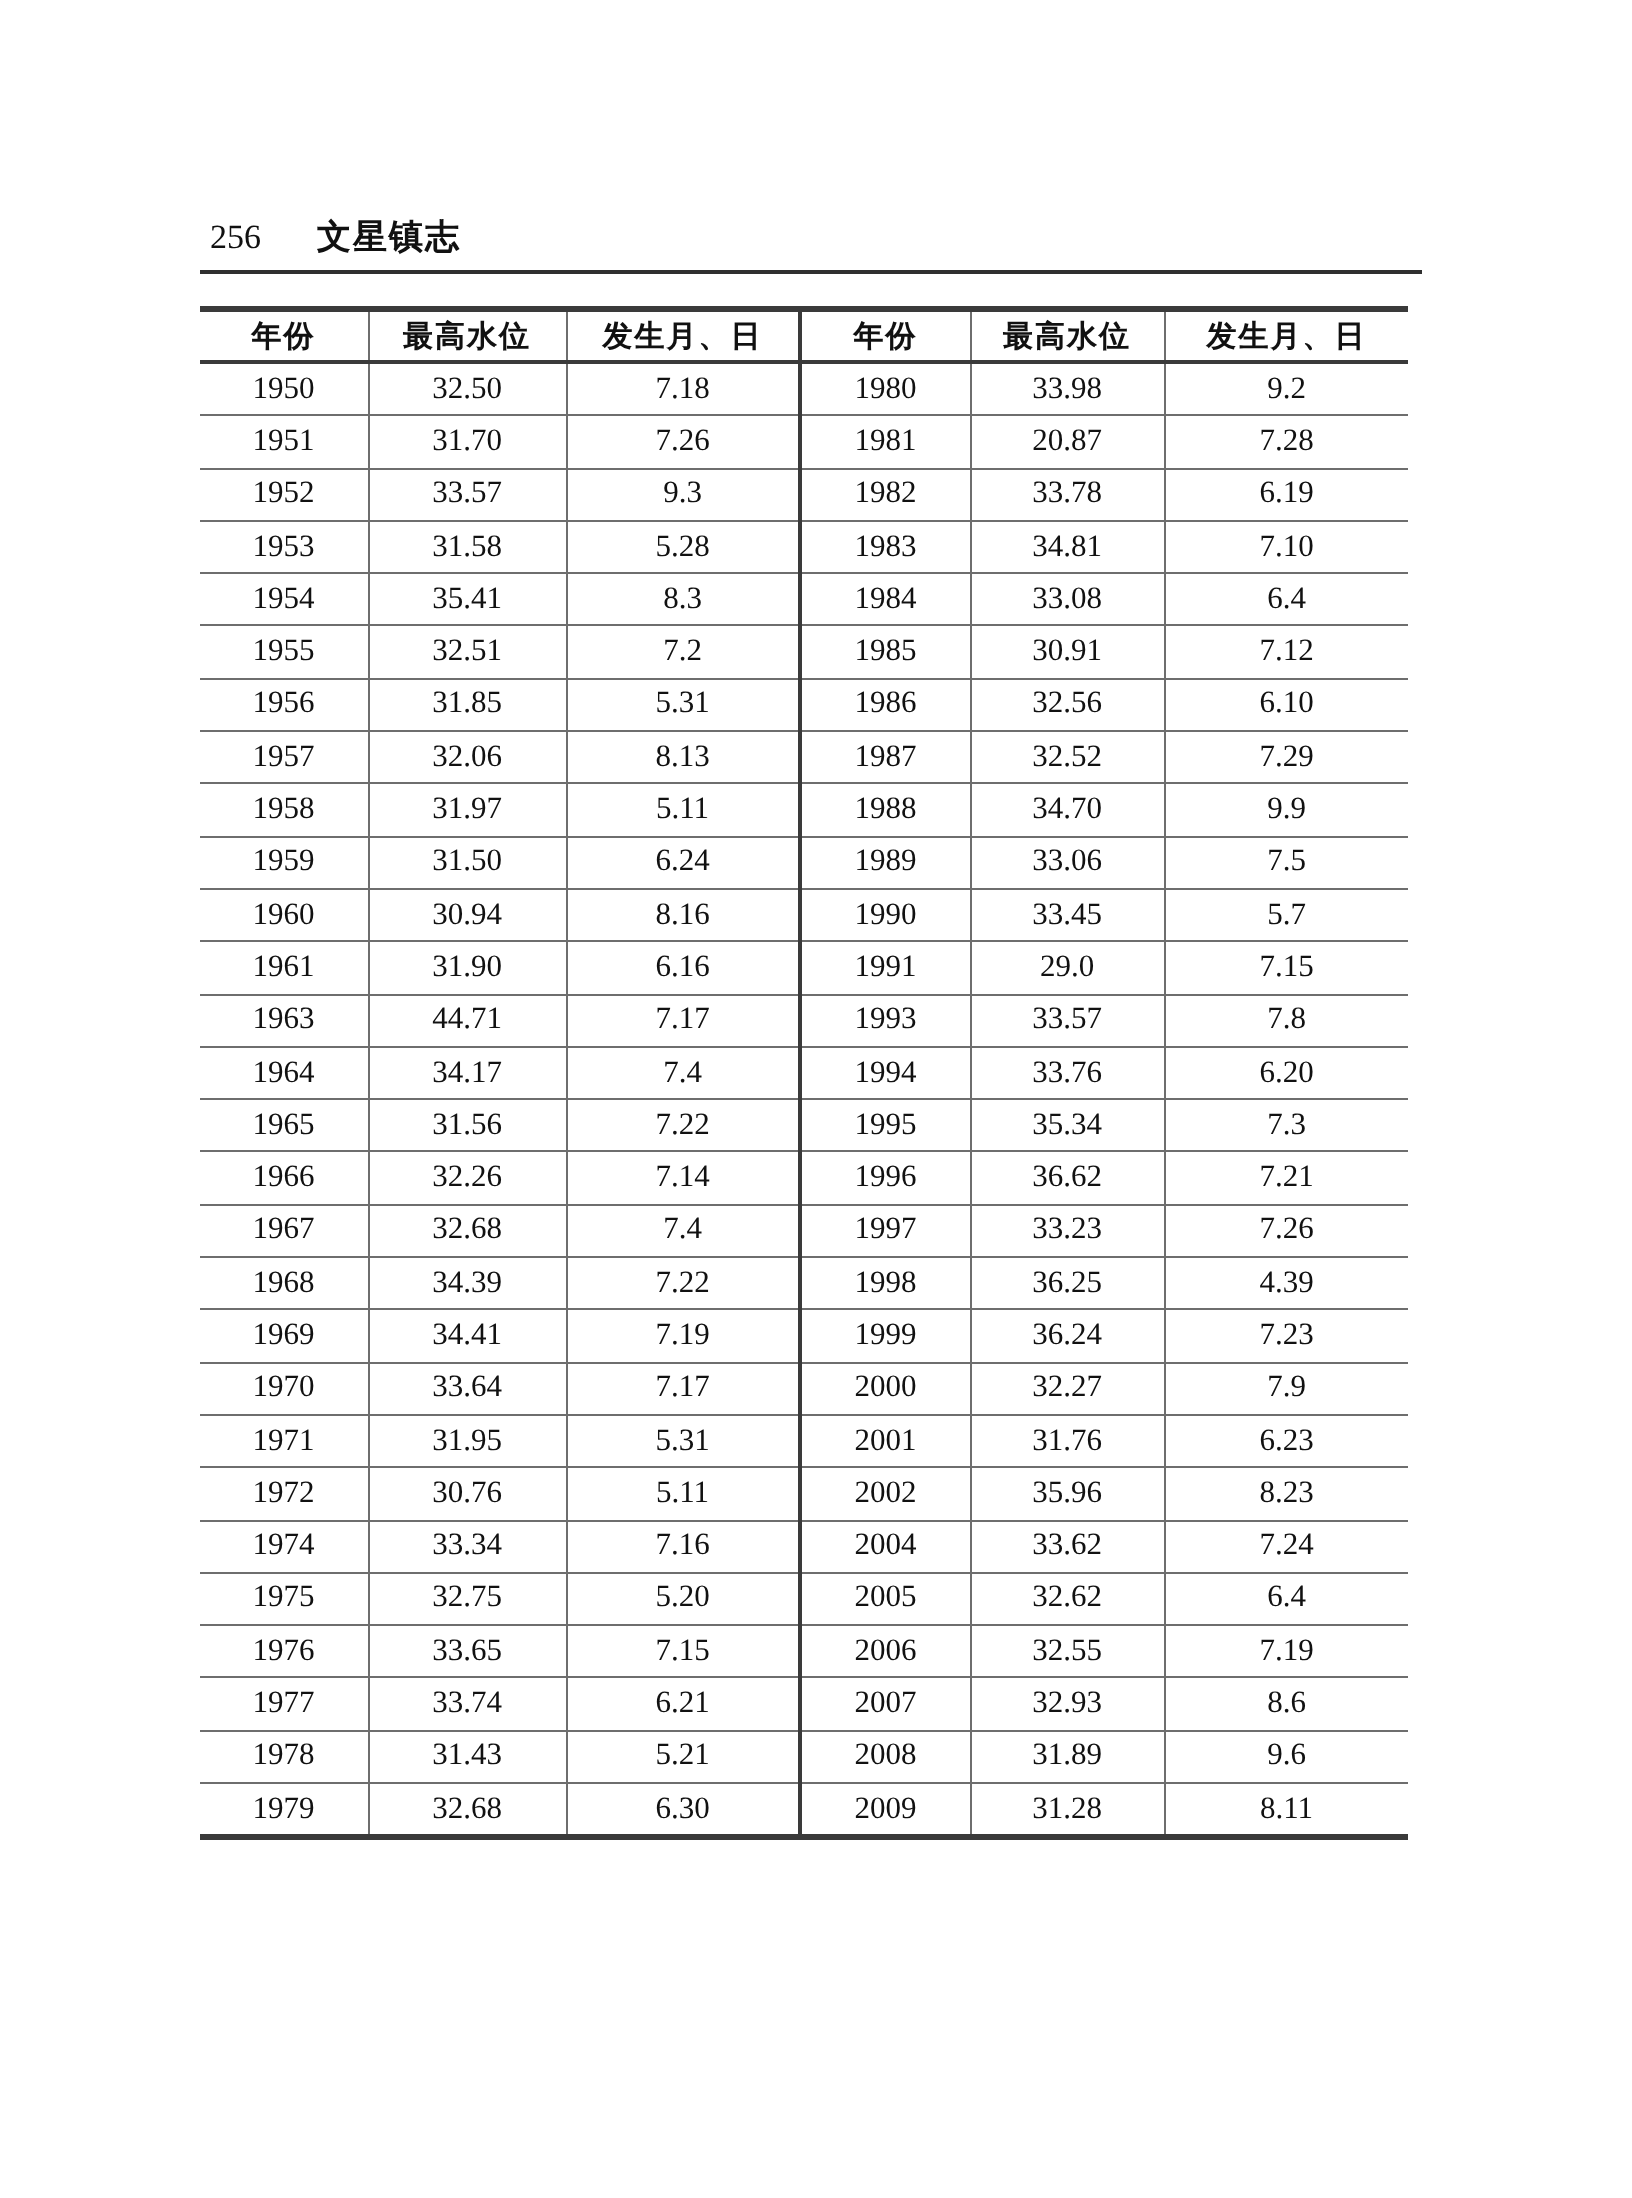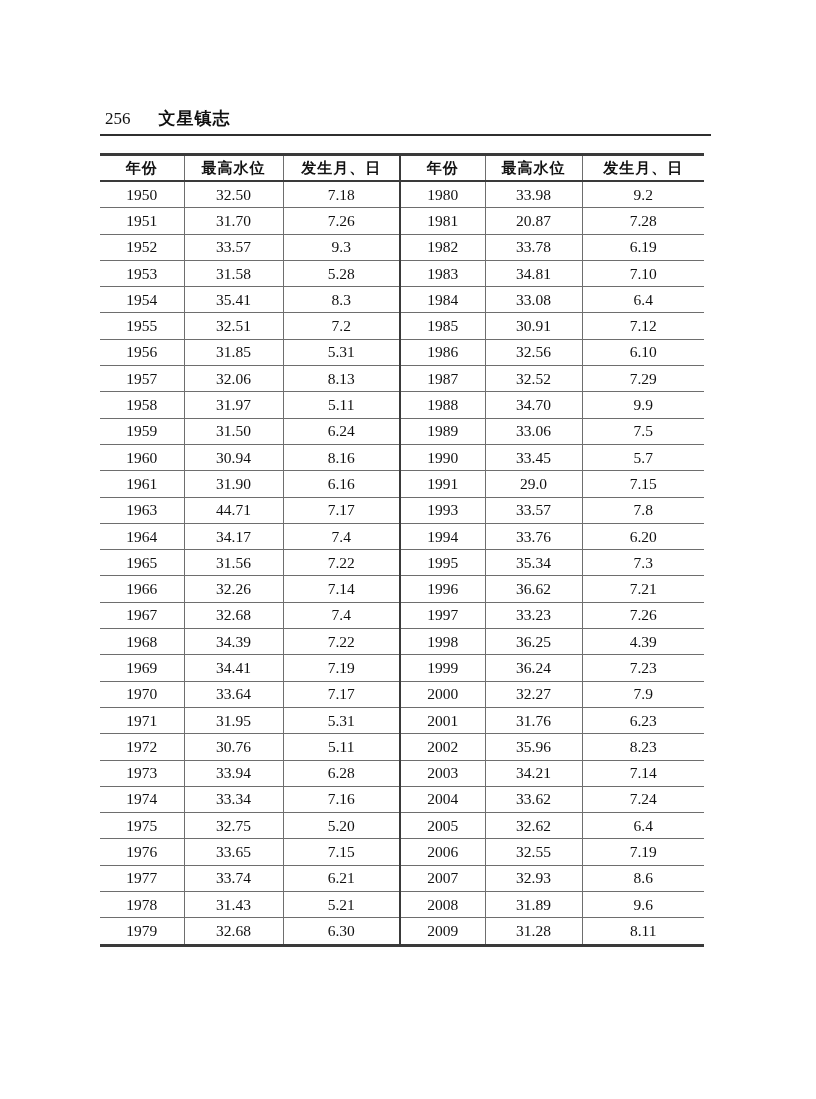"1973" tr { html: <tr> <td>1973</td> <td>33.94</td> <td>6.28</td> <td>2003</td> <td>34.21</td> <td>7.14</td> </tr> -> none }
